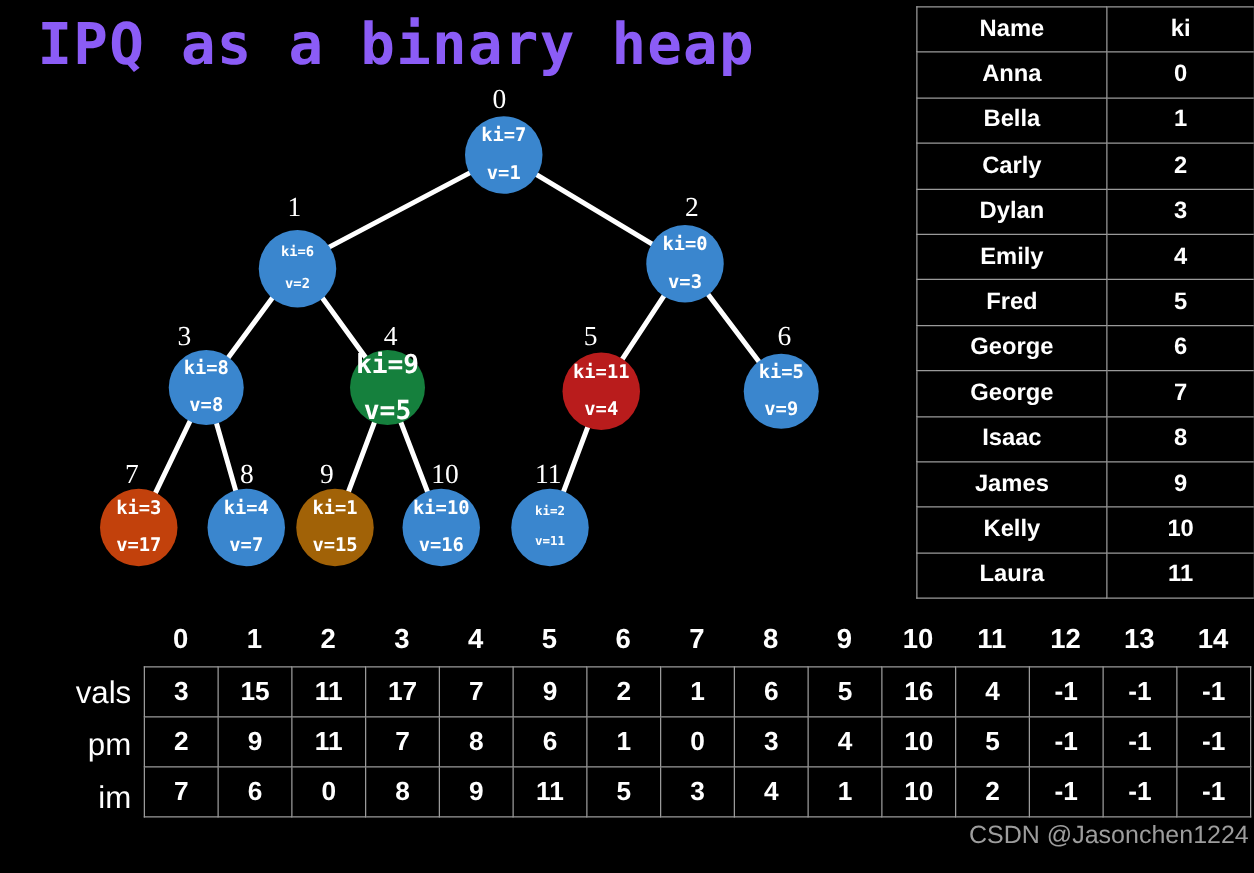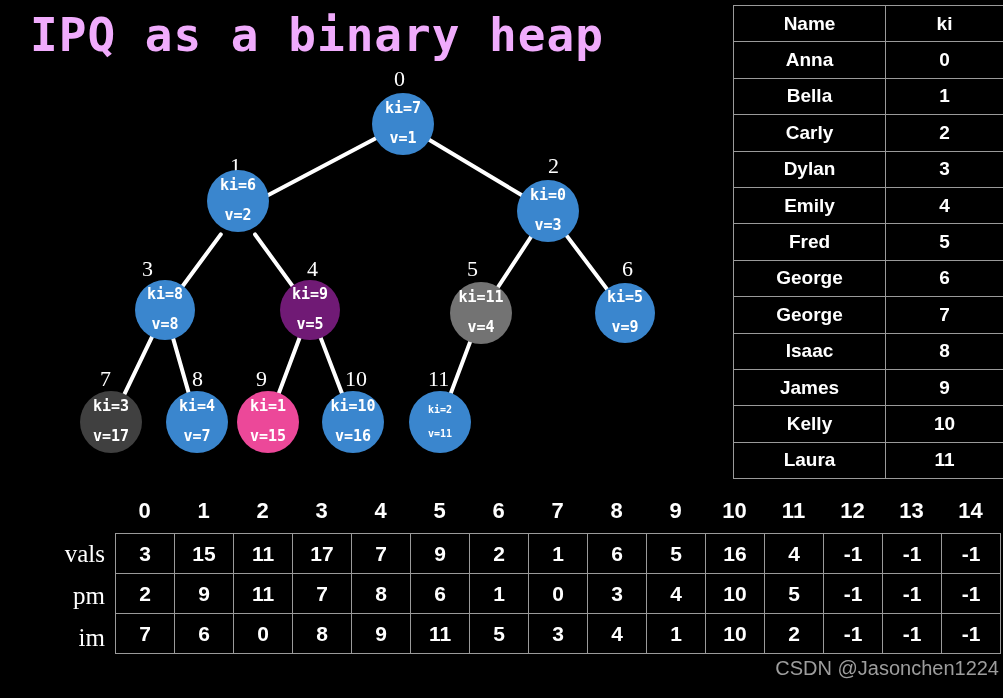"IPQ as a binary heap" #title { color: #f0abfc -> #8b5cf6 }
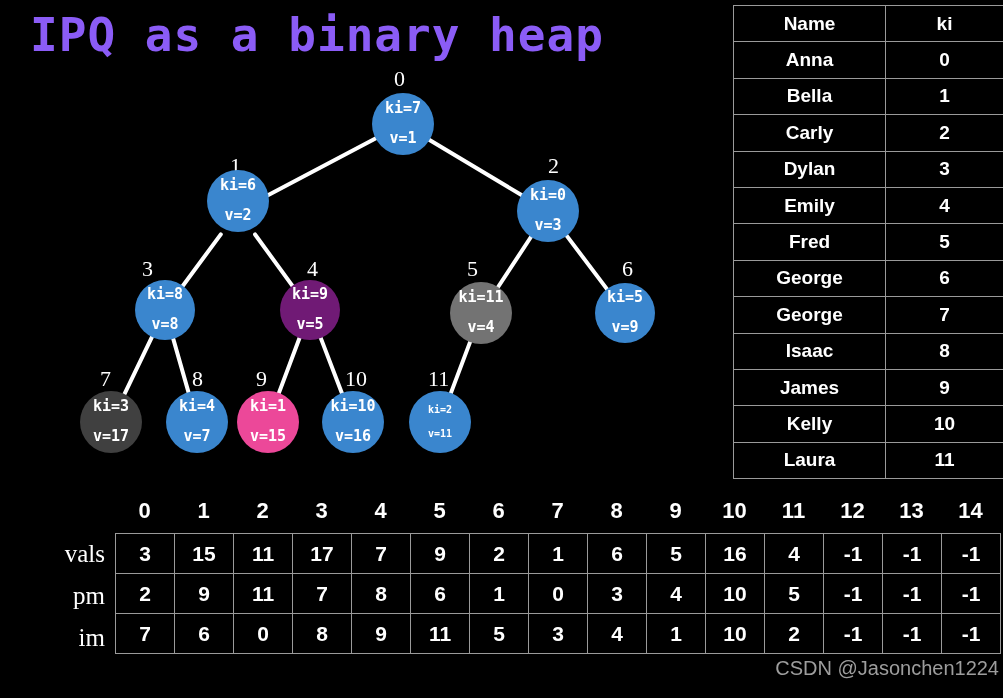"ki=6" div.node { font-size: 15px -> 11px; top: 170px -> 184px }
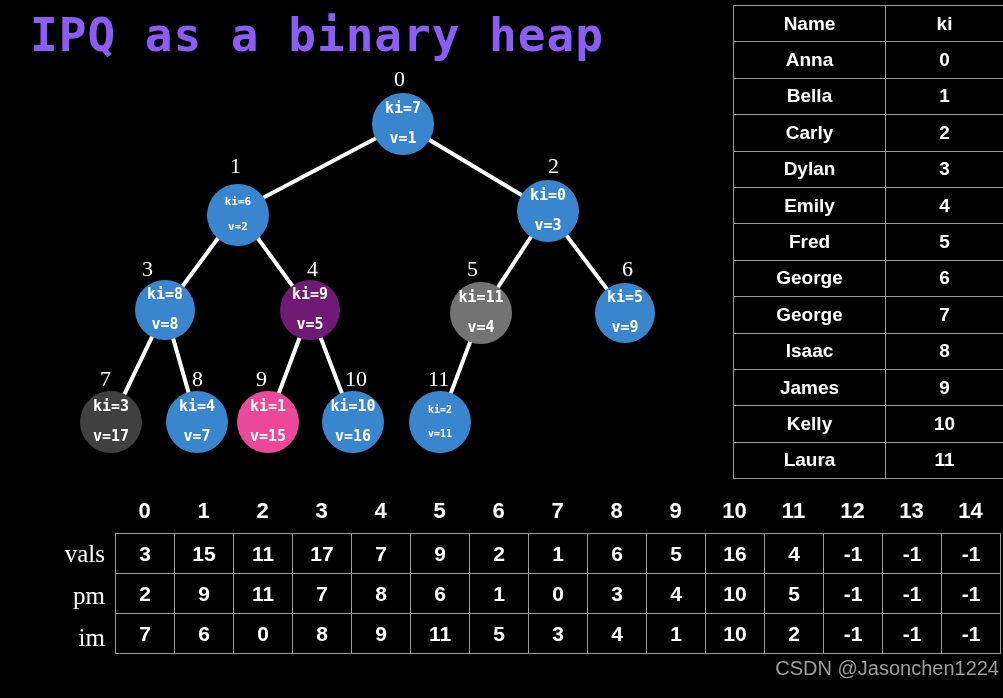"ki=9" div.node { background: #701a75 -> #15803d; font-size: 15px -> 21px }
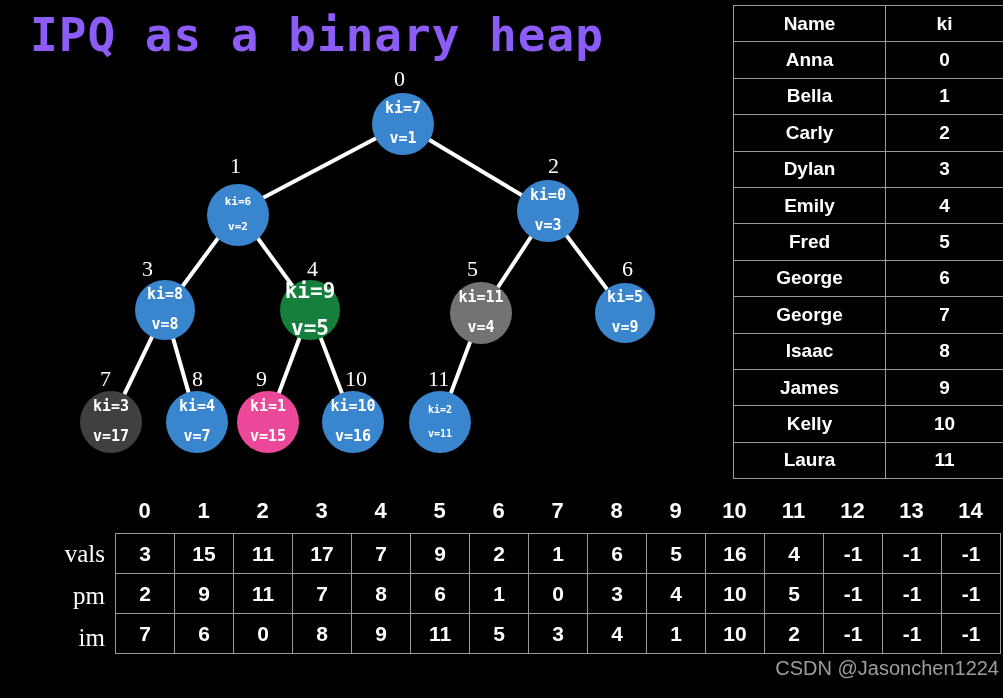"ki=11" div.node { background: #737373 -> #b91c1c }
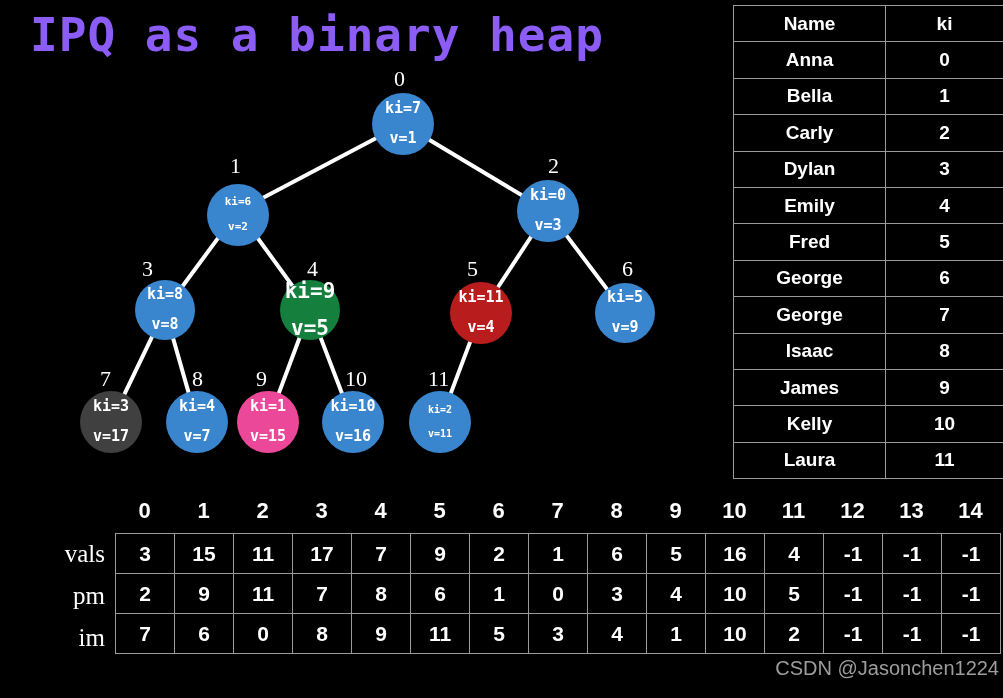"ki=3" div.node { background: #404040 -> #c2410c }
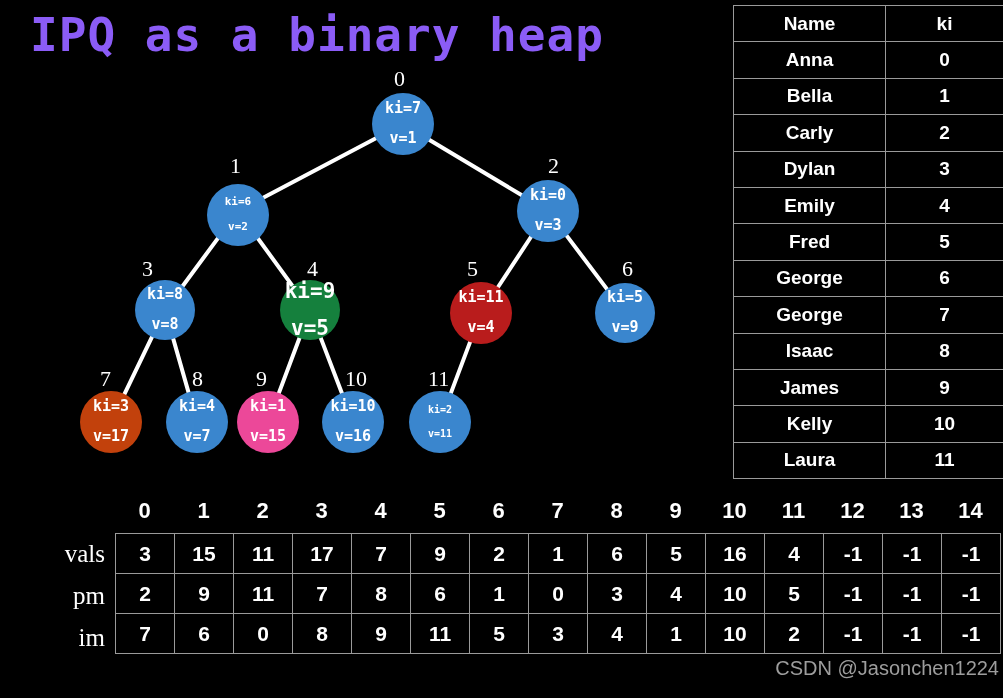"ki=1" div.node { background: #ec4899 -> #a16207 }
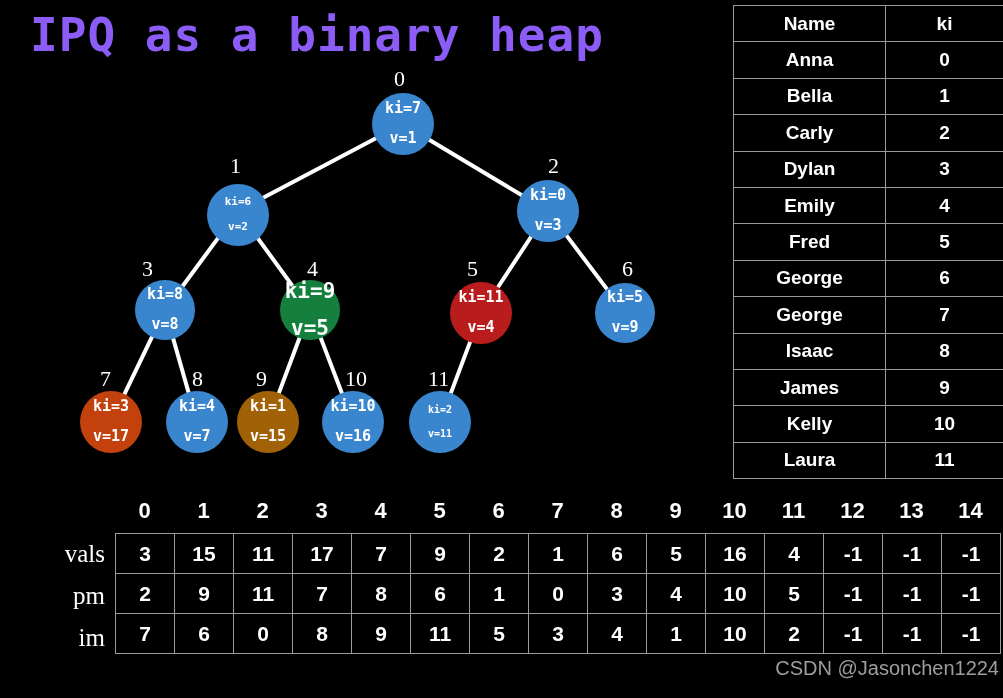"vals" .rowlabel { font-family: Liberation Serif, serif -> Liberation Sans, sans-serif }
